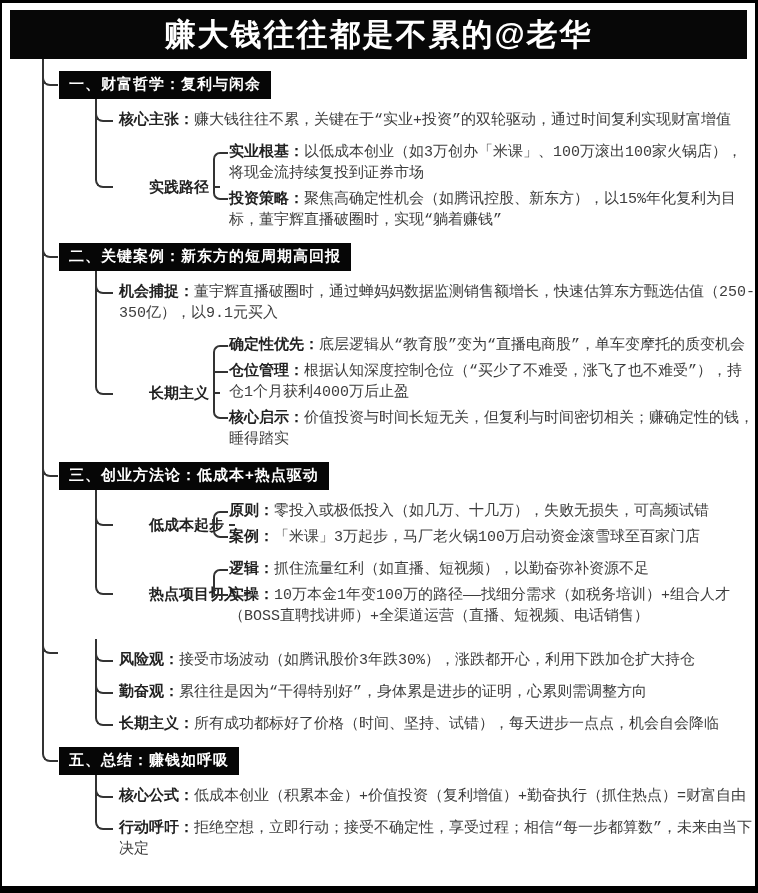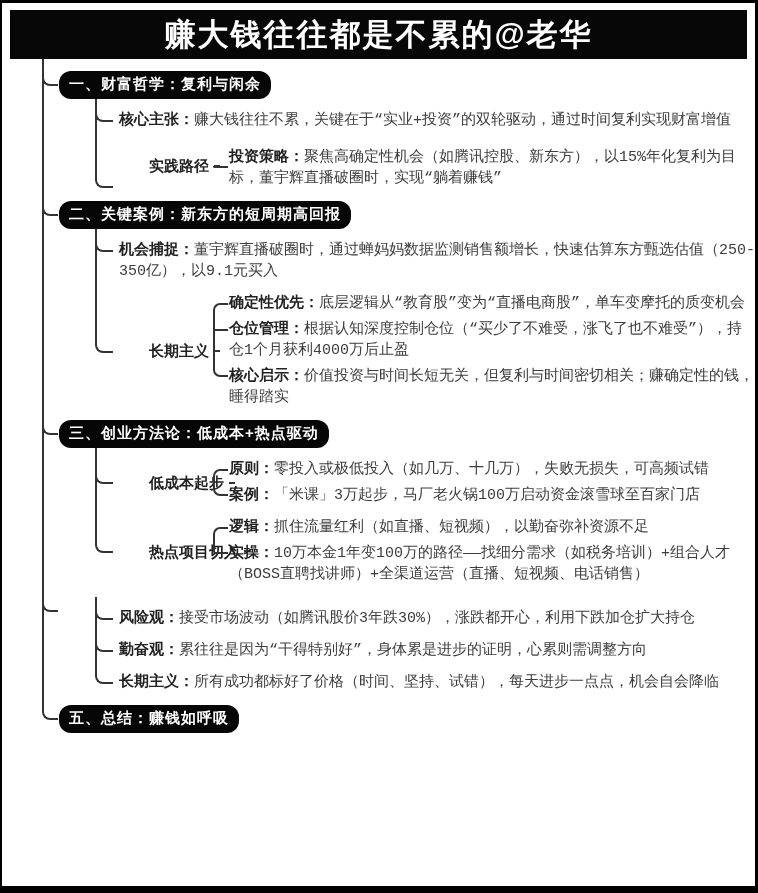"一、财富哲学：复利与闲余" .hbox { border-radius: 12px -> none }
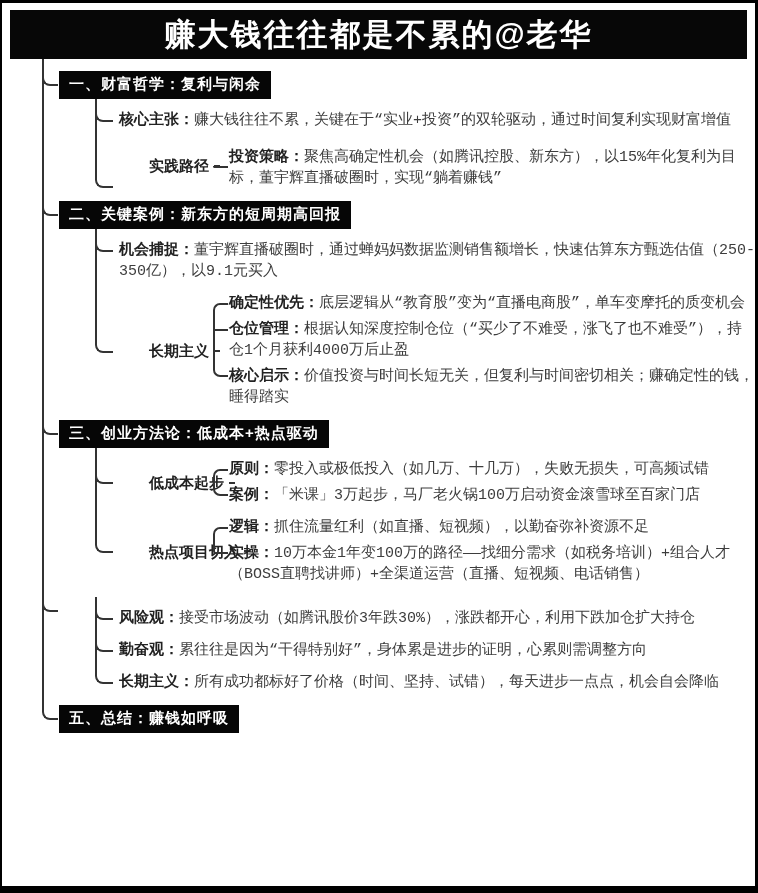"实业根基：以低成本创业（如3万创办「米课」、100万滚出100家火锅店），将现金" div.gkid { html: none -> <div> <div><b>实业根基：</b><span>以低成本创业（如3万创办「米课」、100万滚出100家火锅店），将现金流持续复投到证券市场</span></div> </div> }
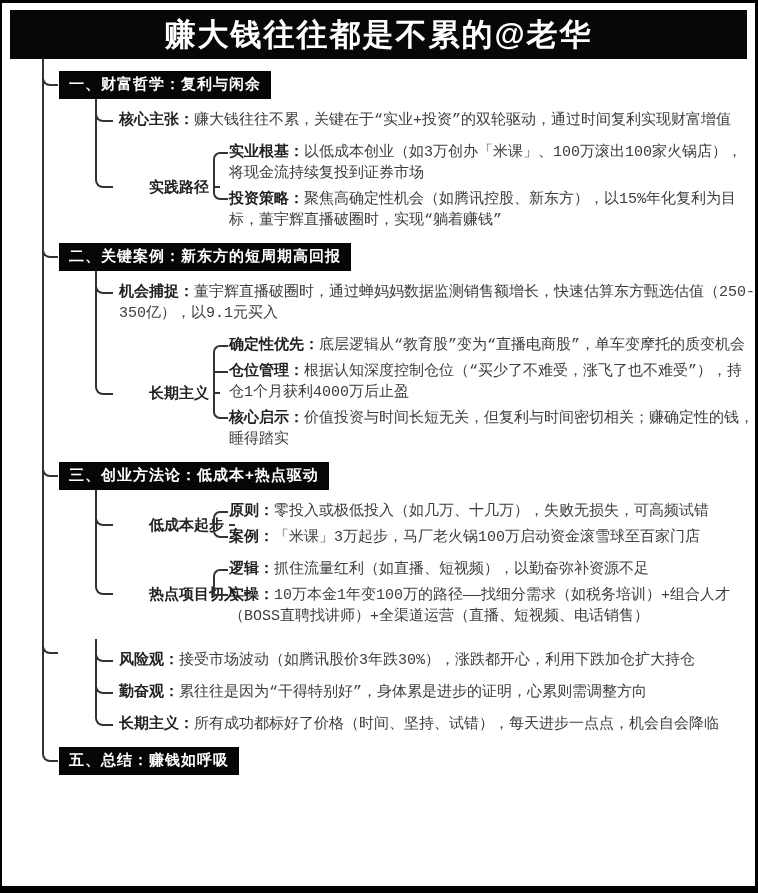"核心公式：低成本创业（积累本金）+价值投资（复利增值）+勤奋执行（抓住热点）=财" div.skids { html: none -> <div> <div> <div><b>核心公式：</b><span>低成本创业（积累本金）+价值投资（复利增值）+勤奋执行（抓住热点）=财富自由</span></div> </div> <div> <div><b>行动呼吁：</b><span>拒绝空想，立即行动；接受不确定性，享受过程；相信“每一步都算数”，未来由当下决定</span></div> </div> </div> }
